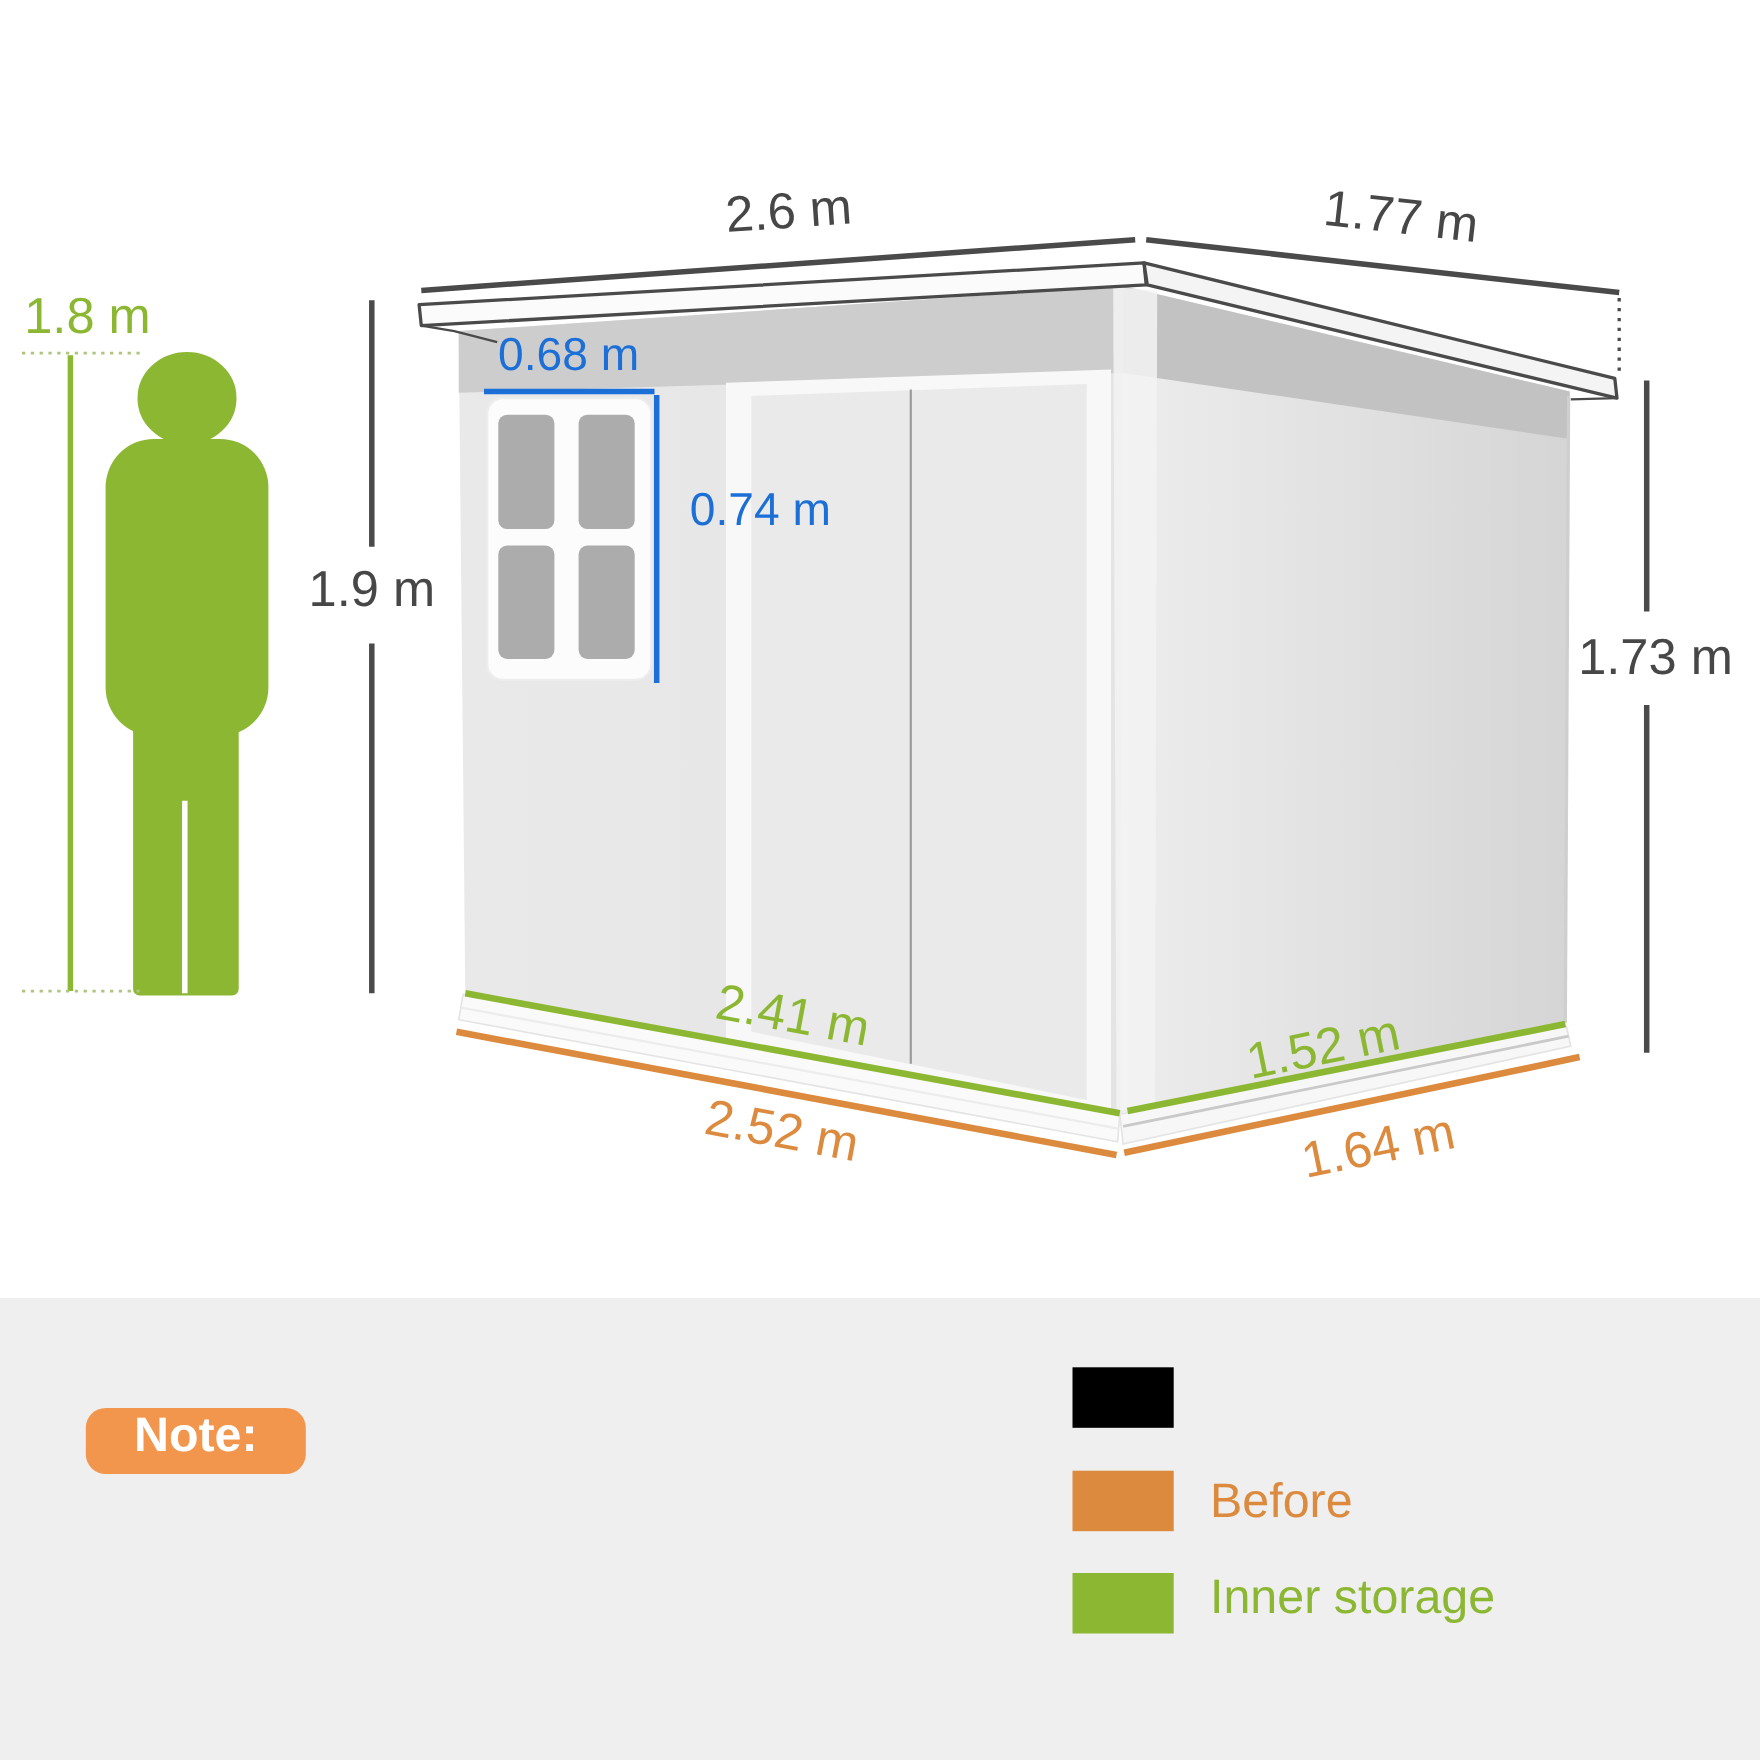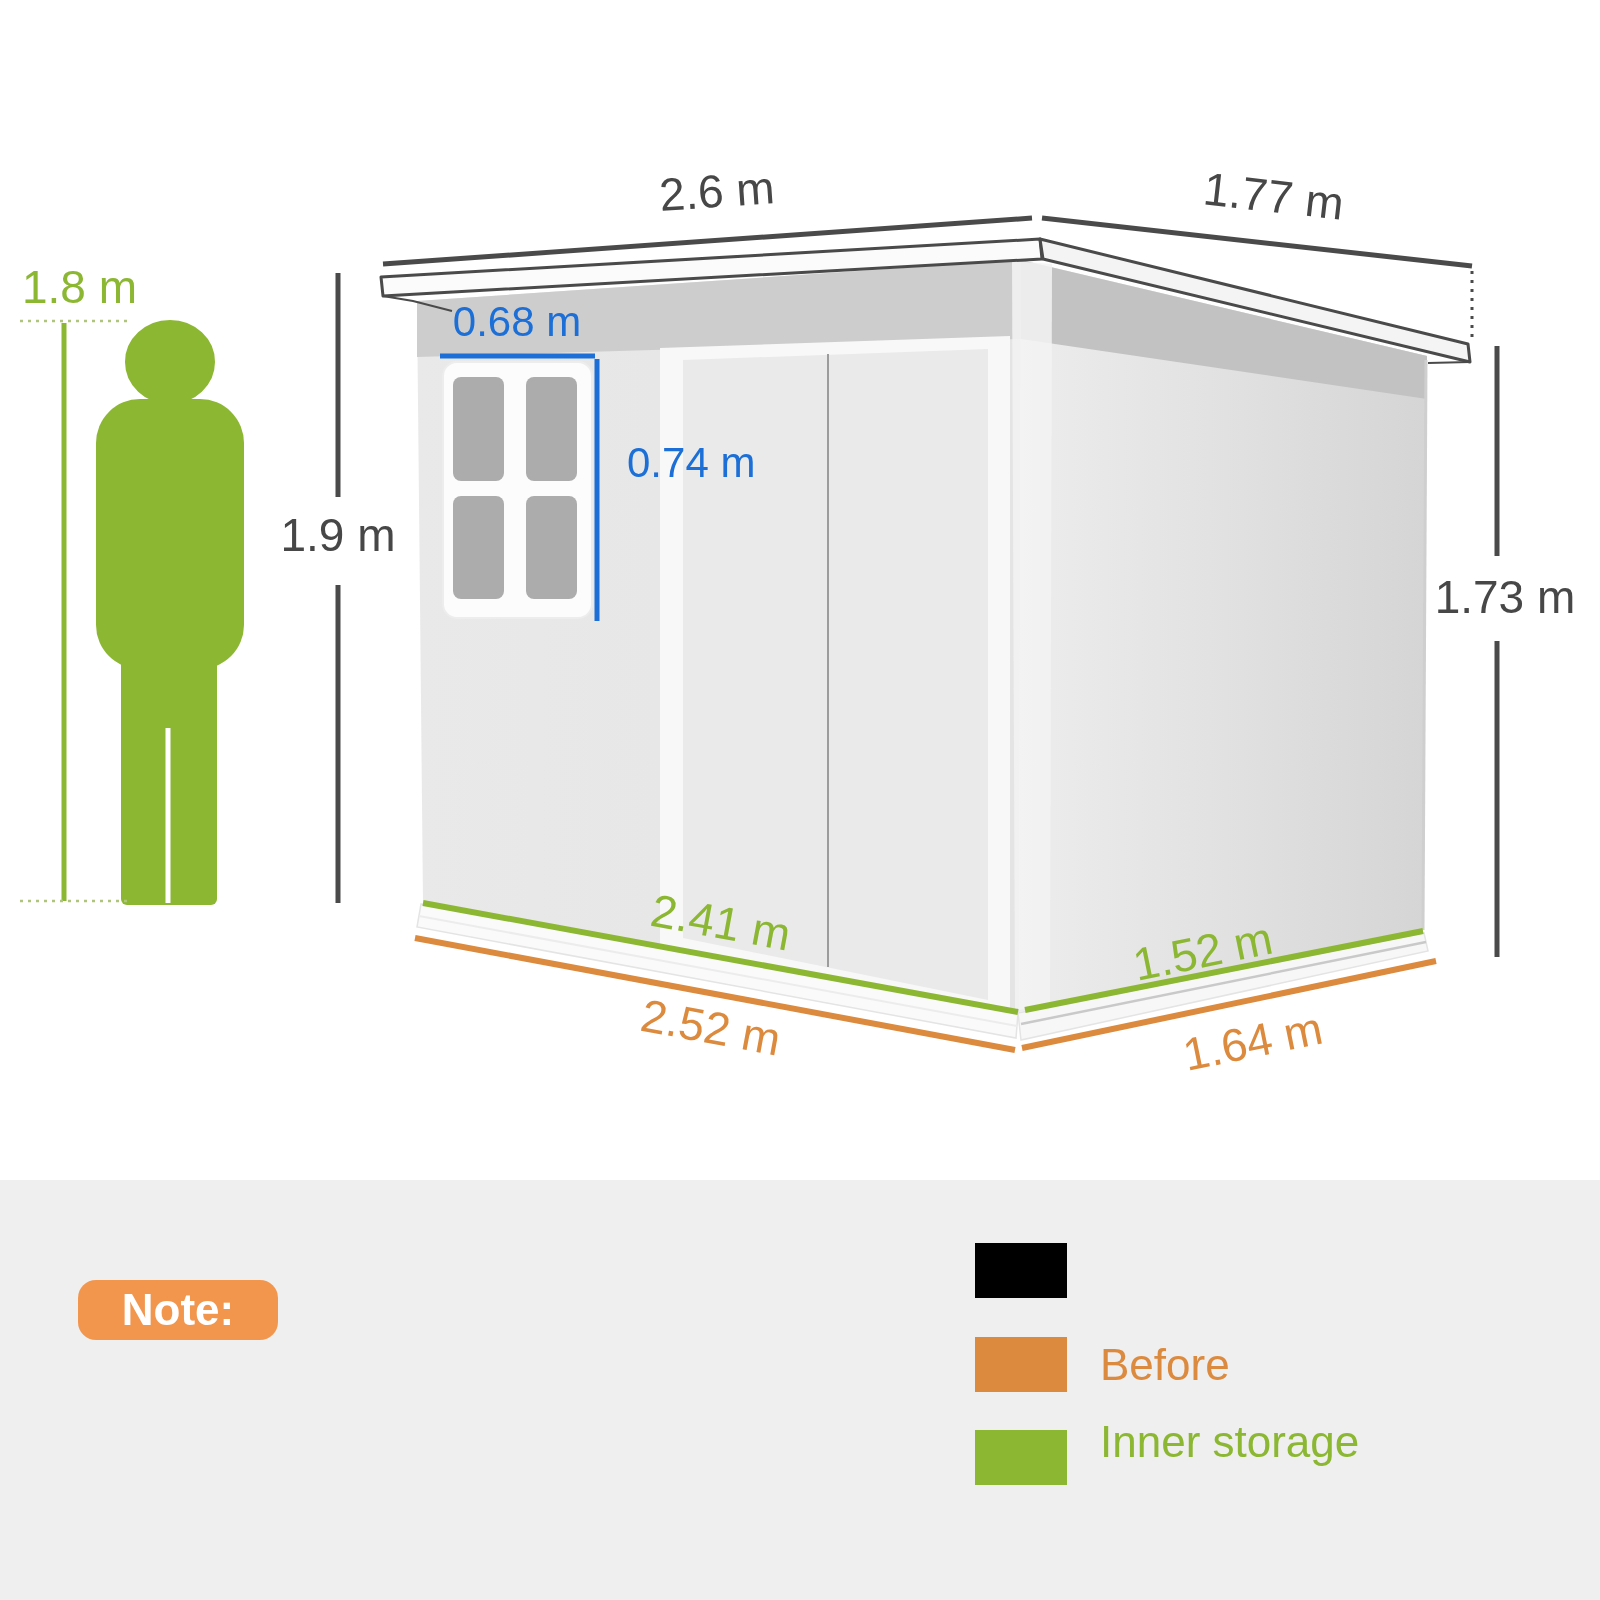"Note:" .note-badge { align-items: center -> none }
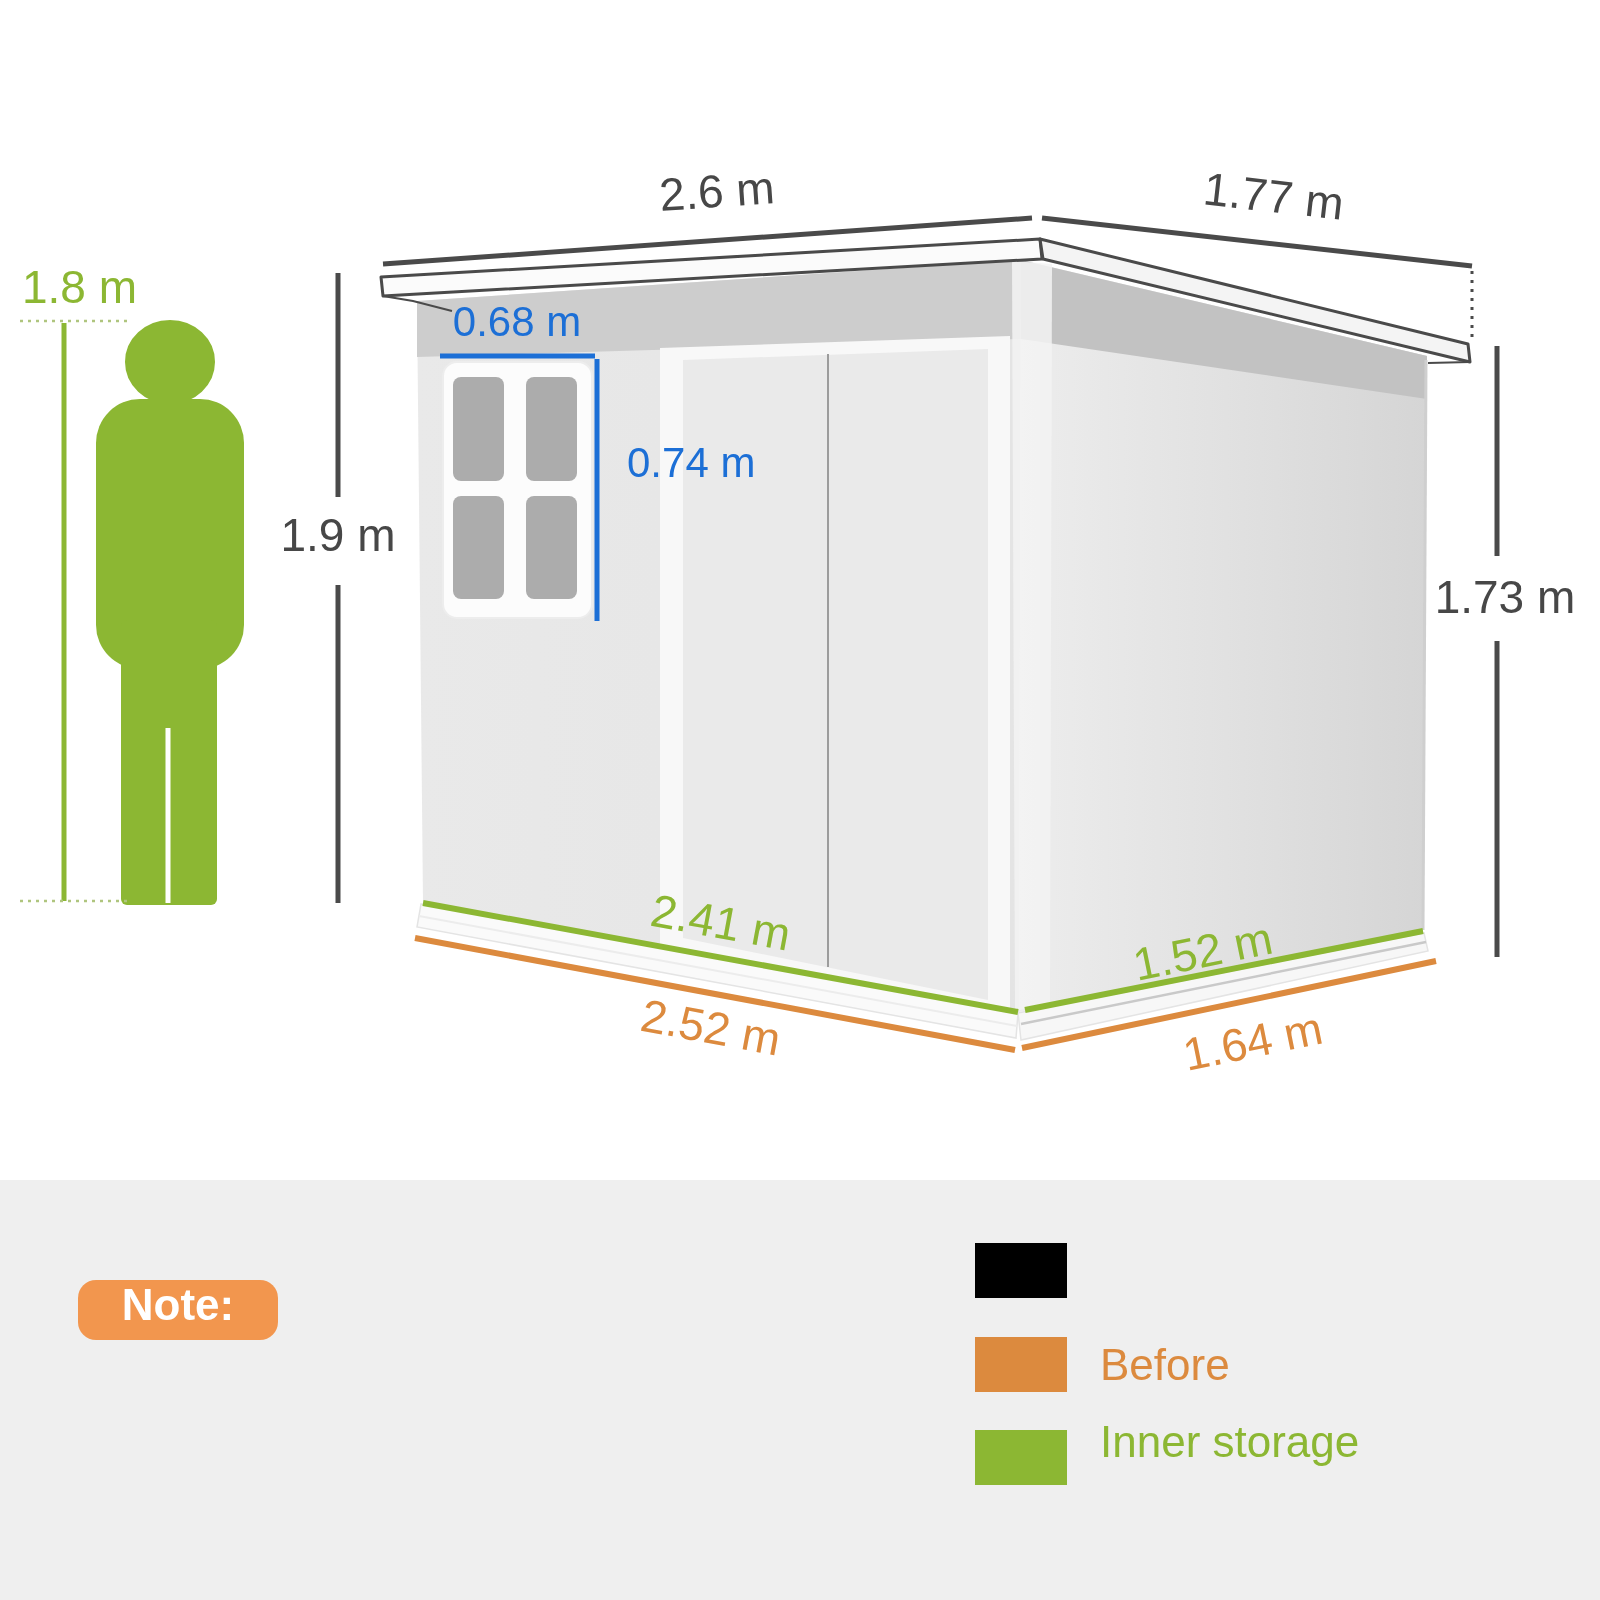"Inner storage" .lb3 { top: 234px -> 244px }
